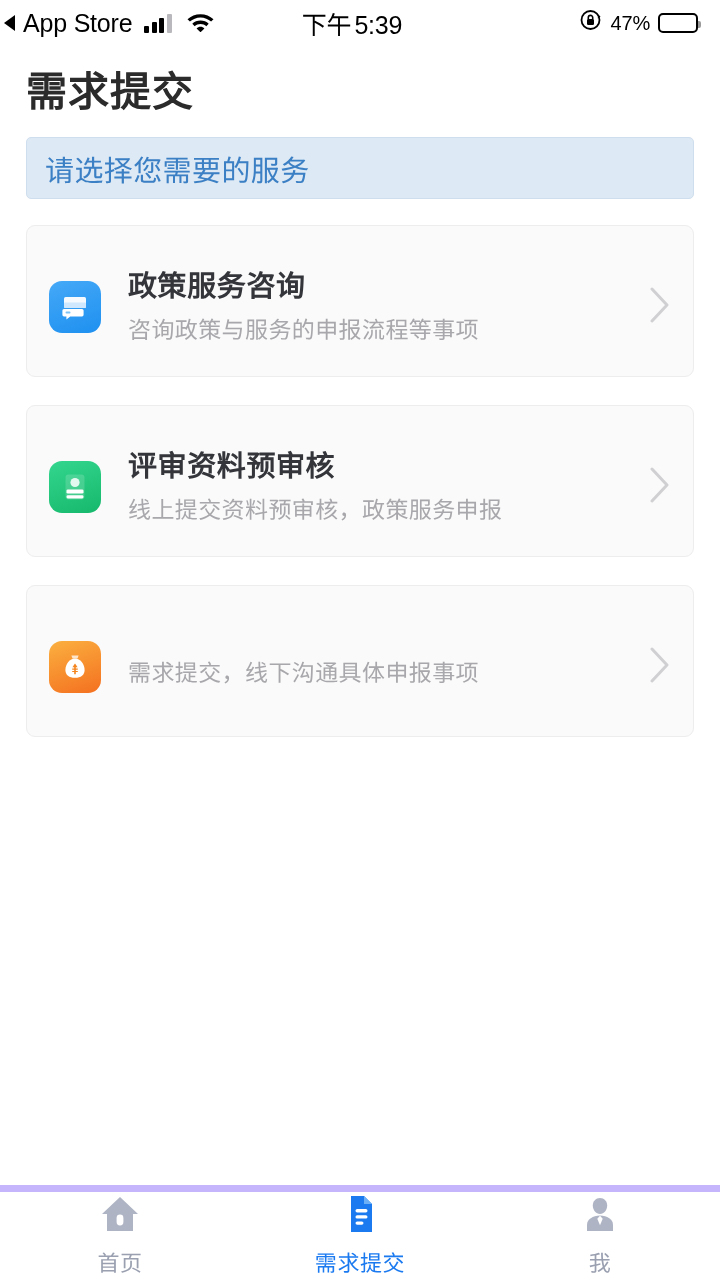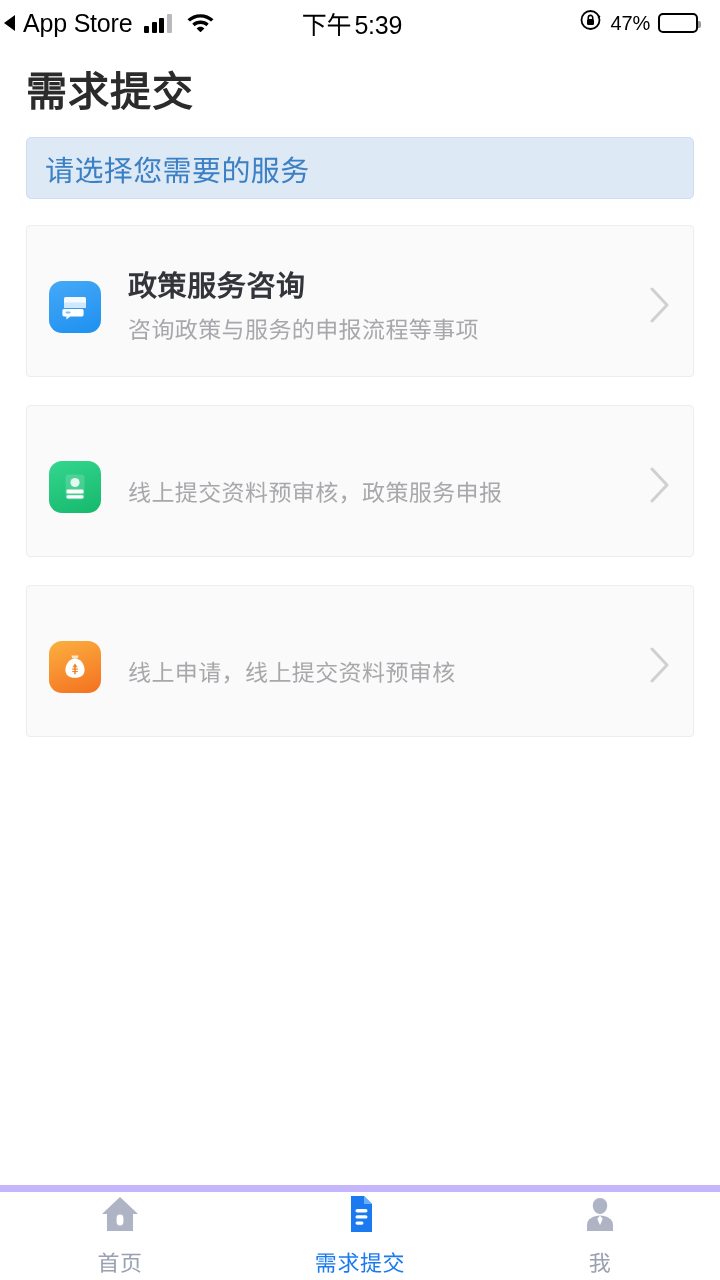"政策服务咨询" .service-card { border-radius: 4px -> 9px }
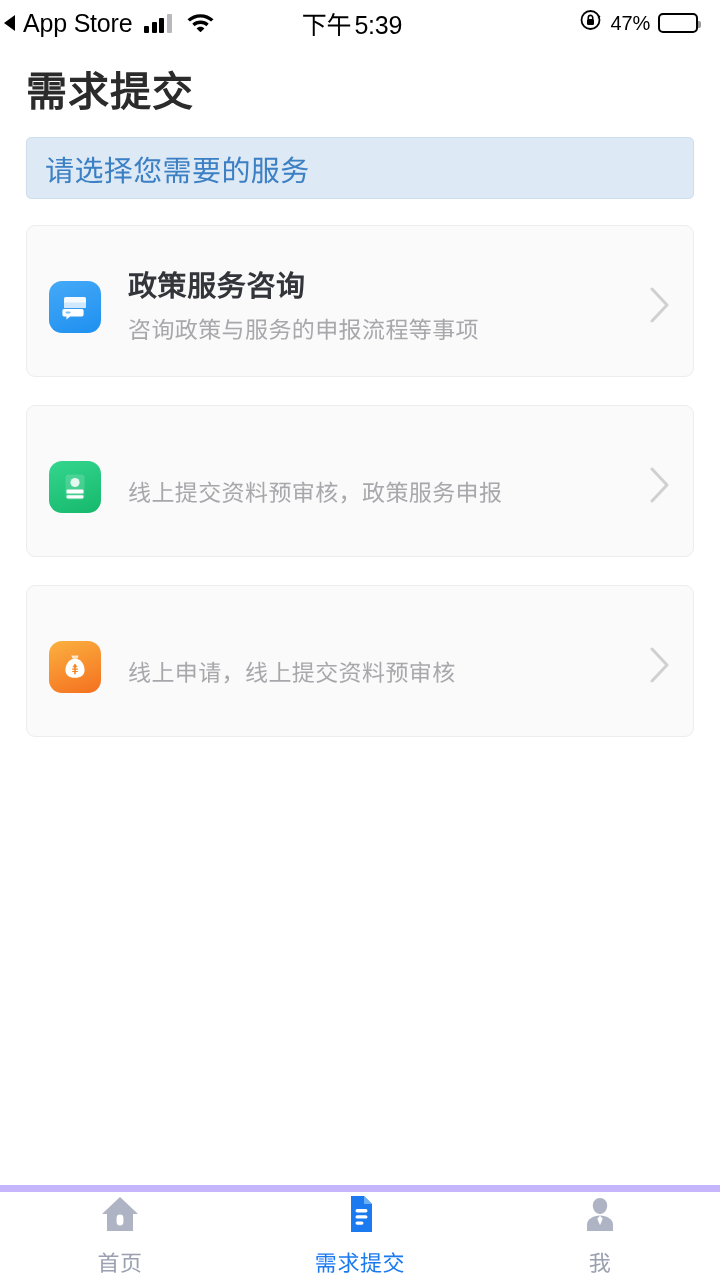"评审资料预审核" span.card-title { html: none -> <span>评审资料预审核</span> }
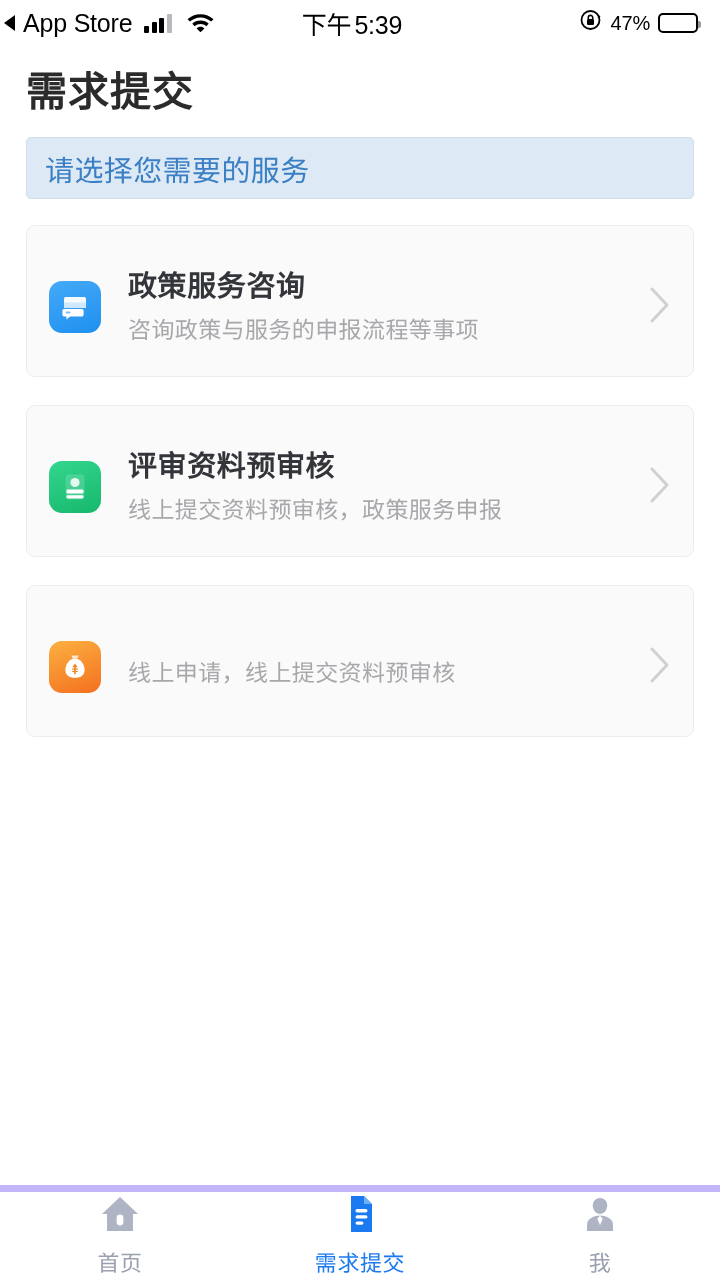"线上申请，线上提交资料预审核" span.card-sub { text: 线上申请，线上提交资料预审核 -> 需求提交，线下沟通具体申报事项 }
